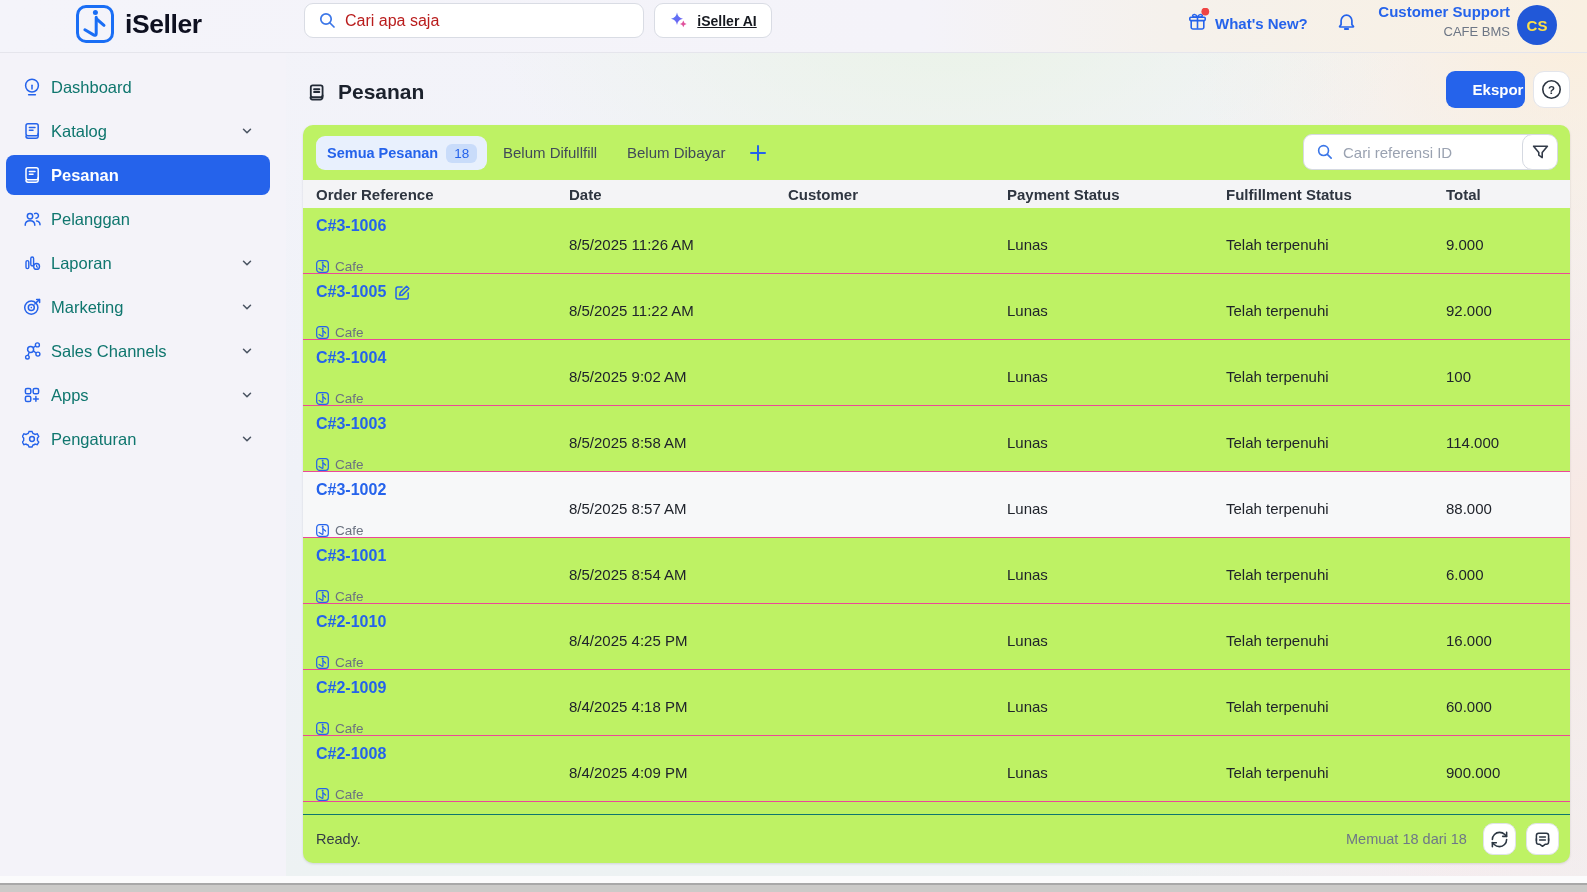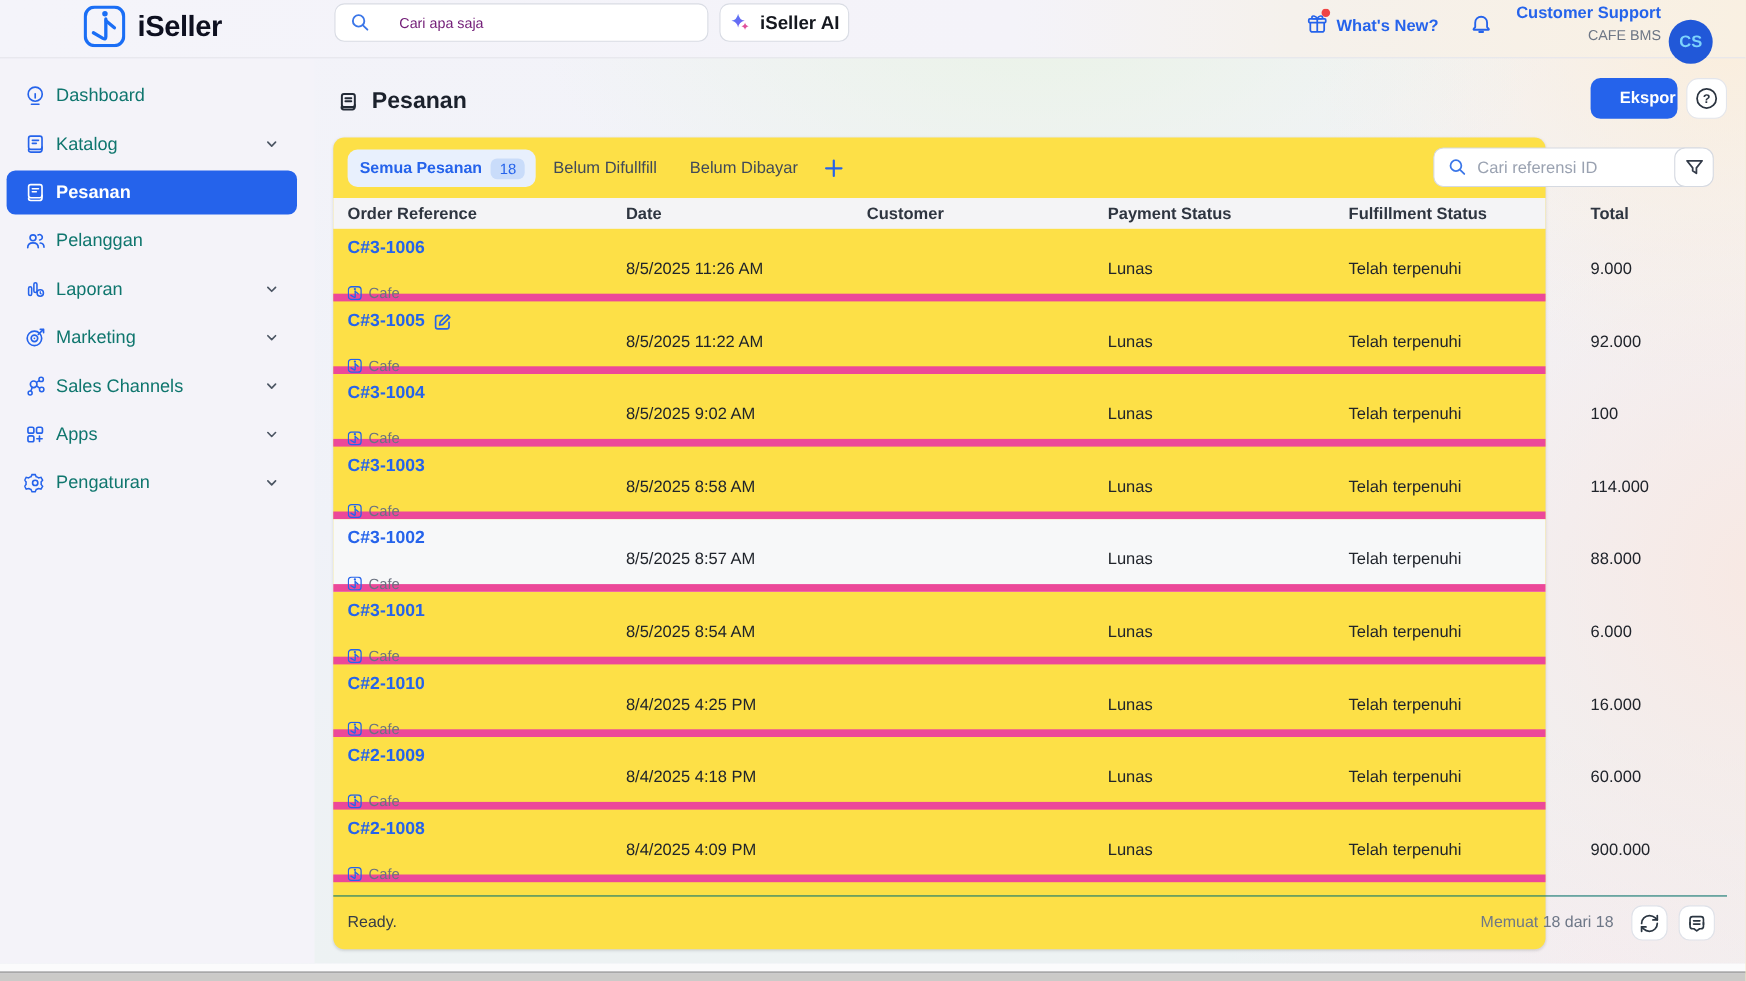"Cari apa saja" .topsearch .ph { color: #701a75 -> #b91c1c; font-size: 13px -> 16px; margin-left: 26px -> 8px }
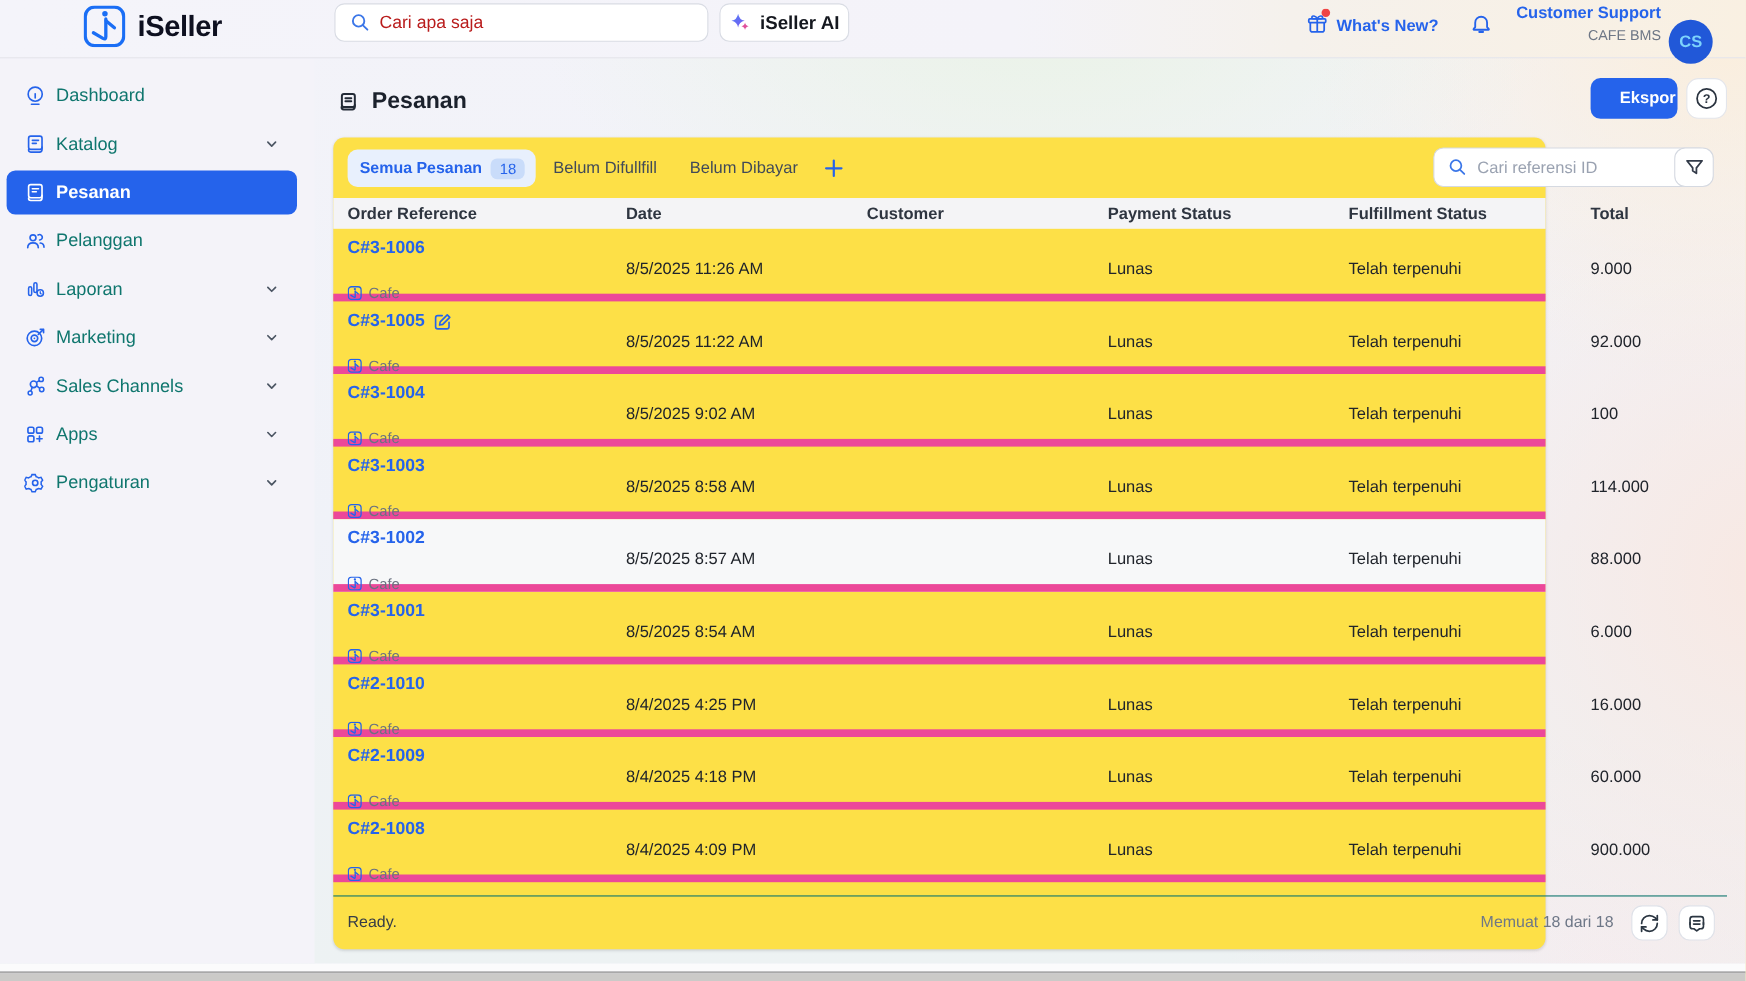"iSeller AI" .aibtn span { font-size: 17px -> 14px; text-decoration: none -> underline }
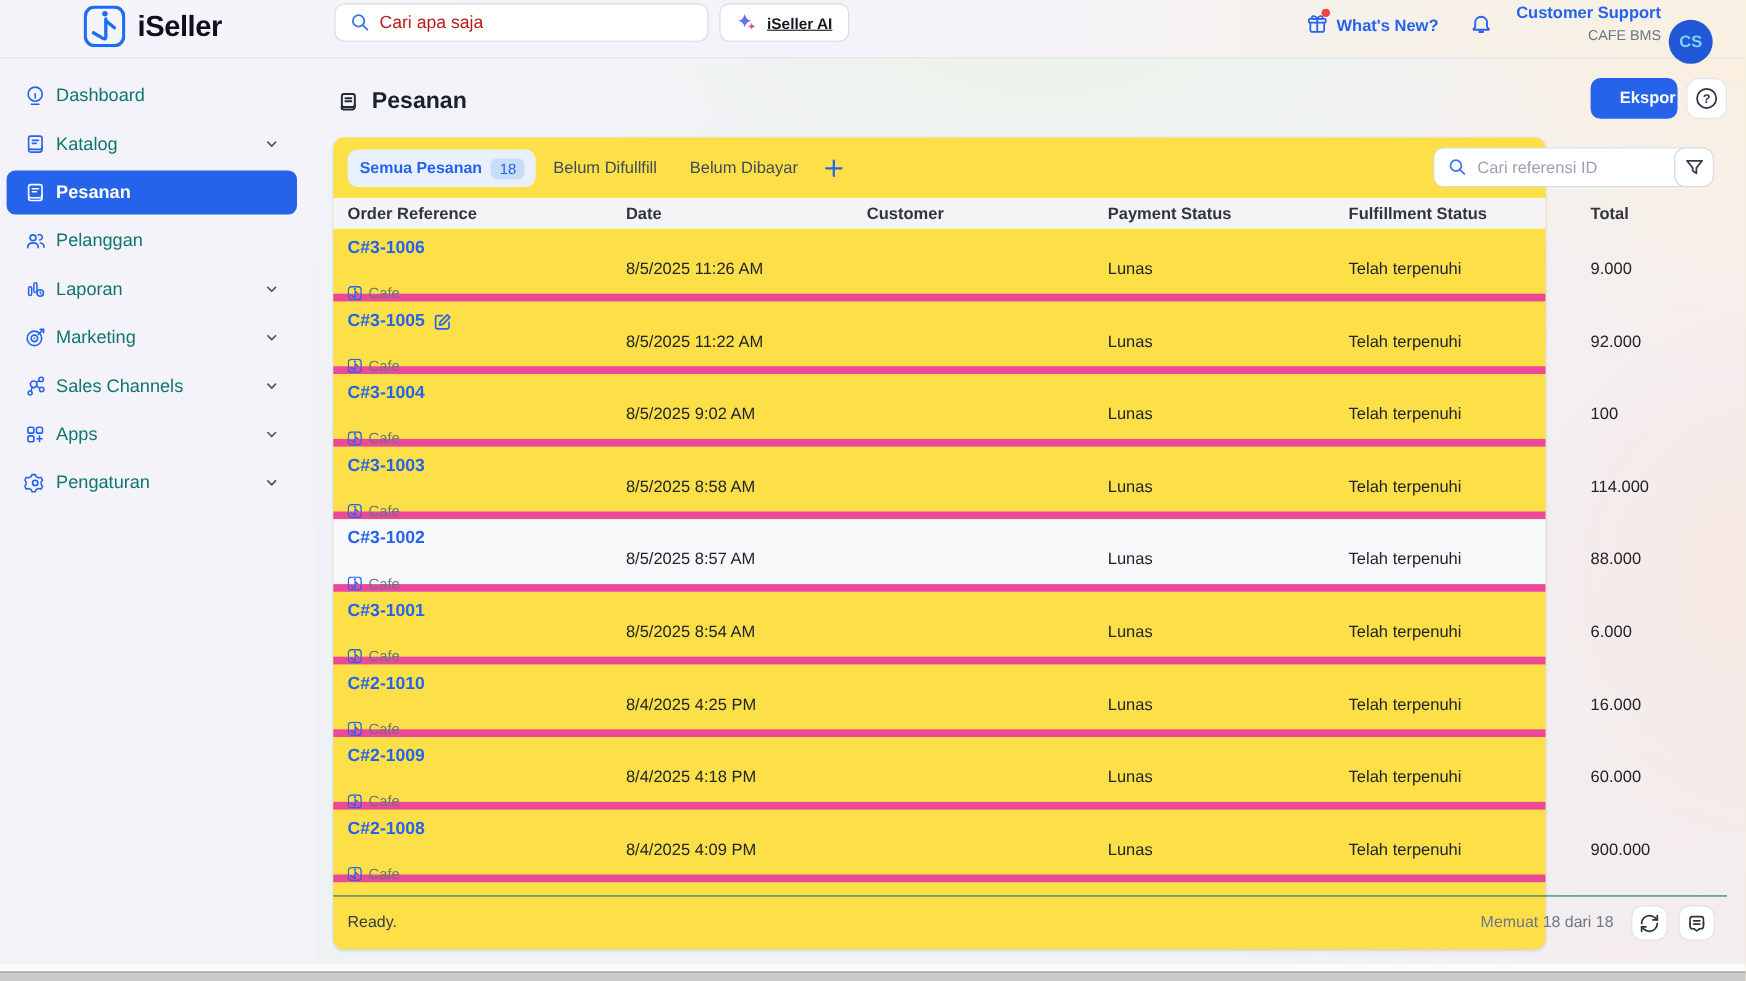"CS" .avatar { color: #7dd3fc -> #fde047; top: 18px -> 5px }
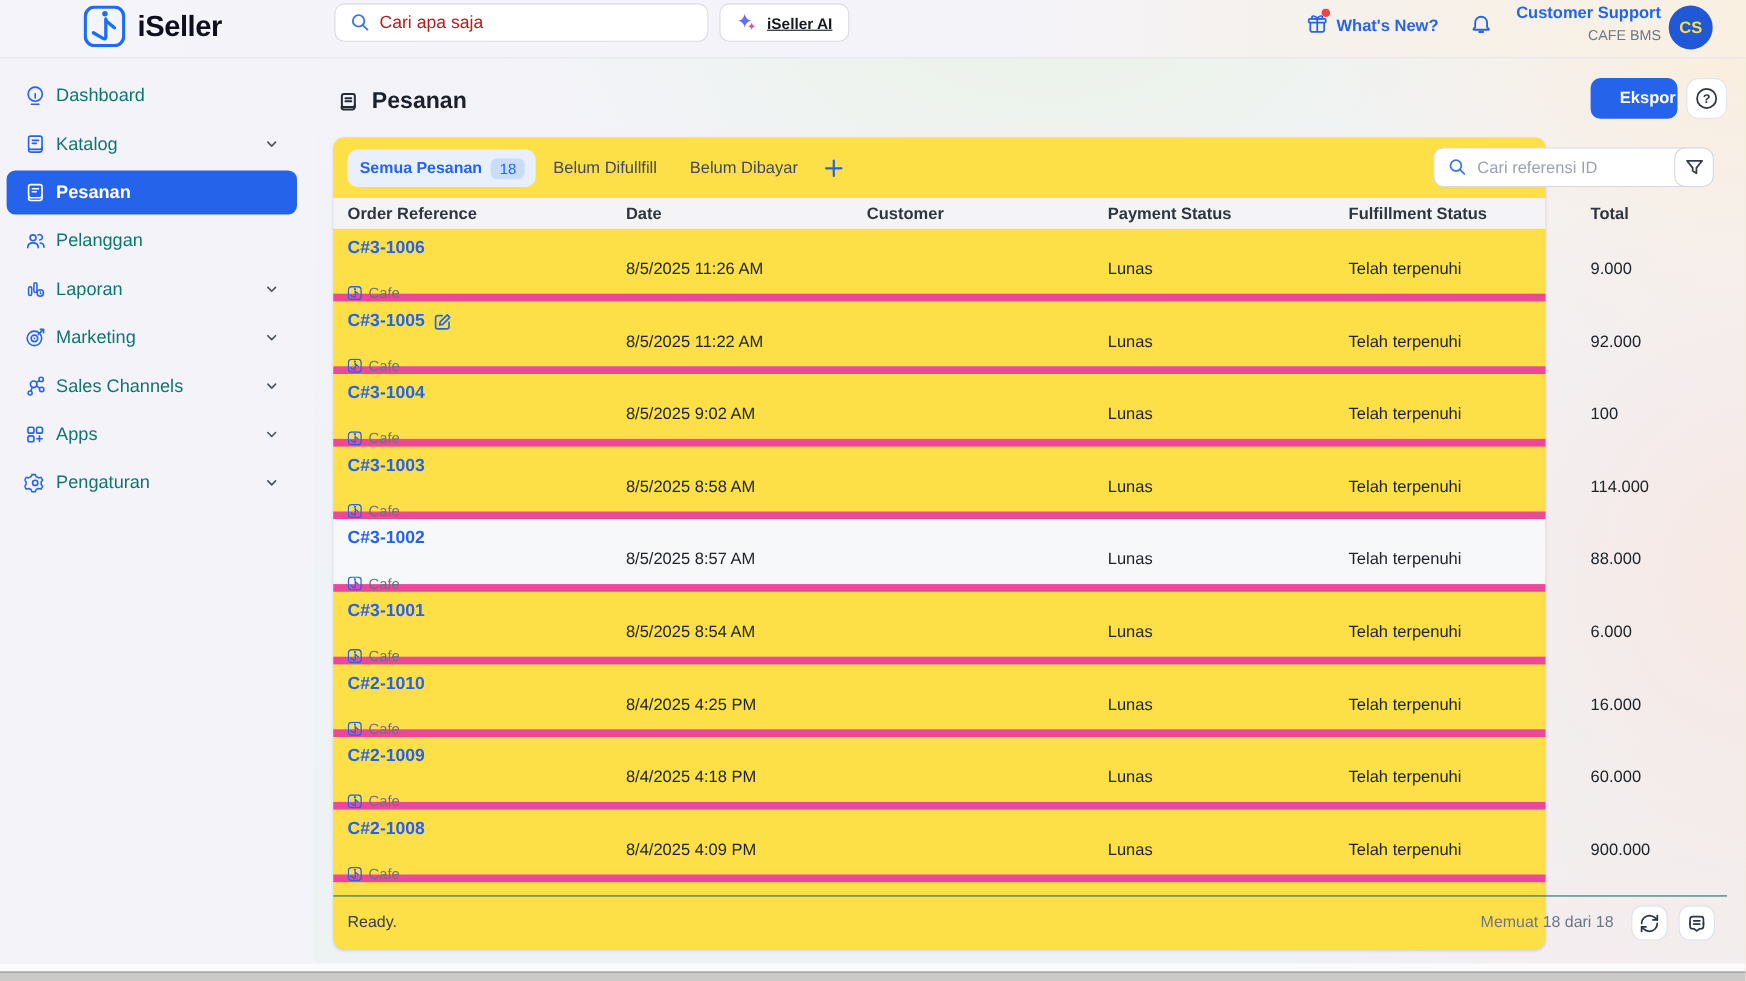"Semua Pesanan" .card { background: #fde047 -> #bef264; width: 1102px -> 1267px }
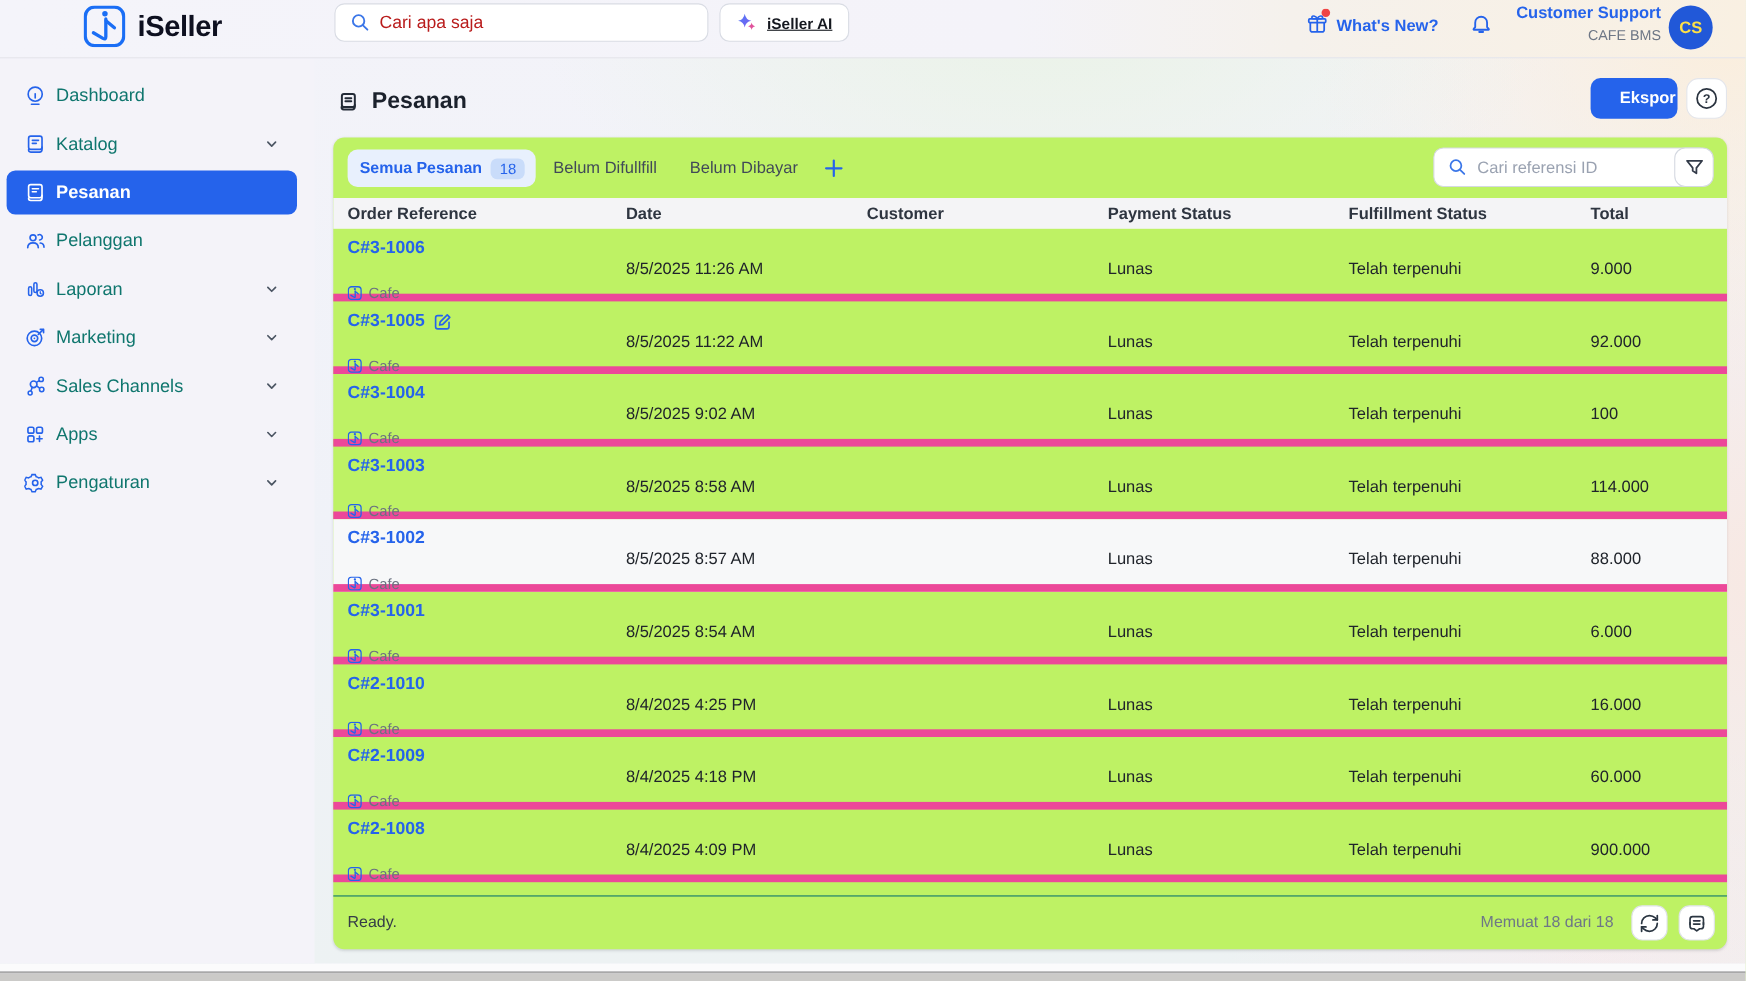"C#3-1006" .row { border-bottom: 7px solid #ec4899 -> 1px solid #ec4899 }
